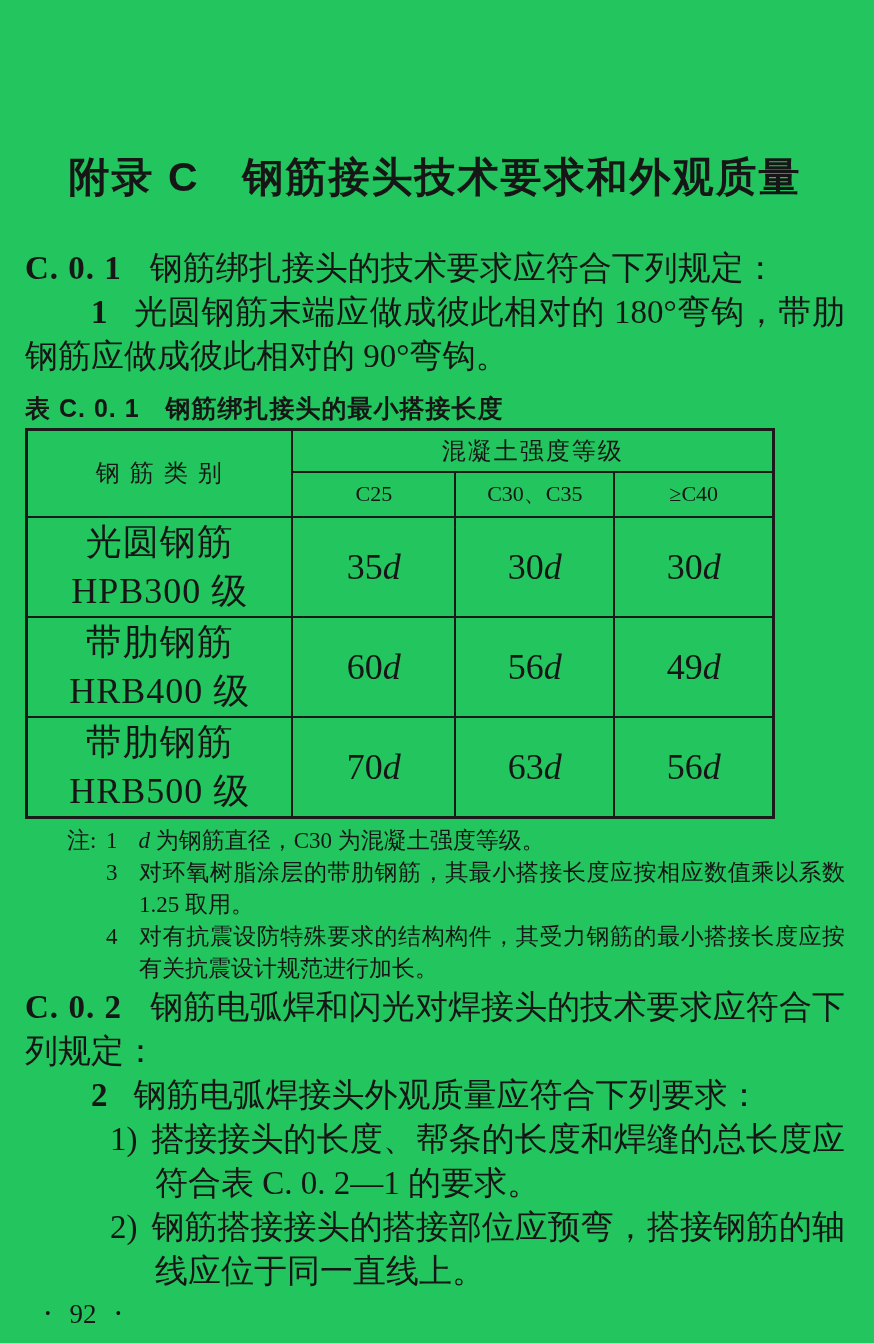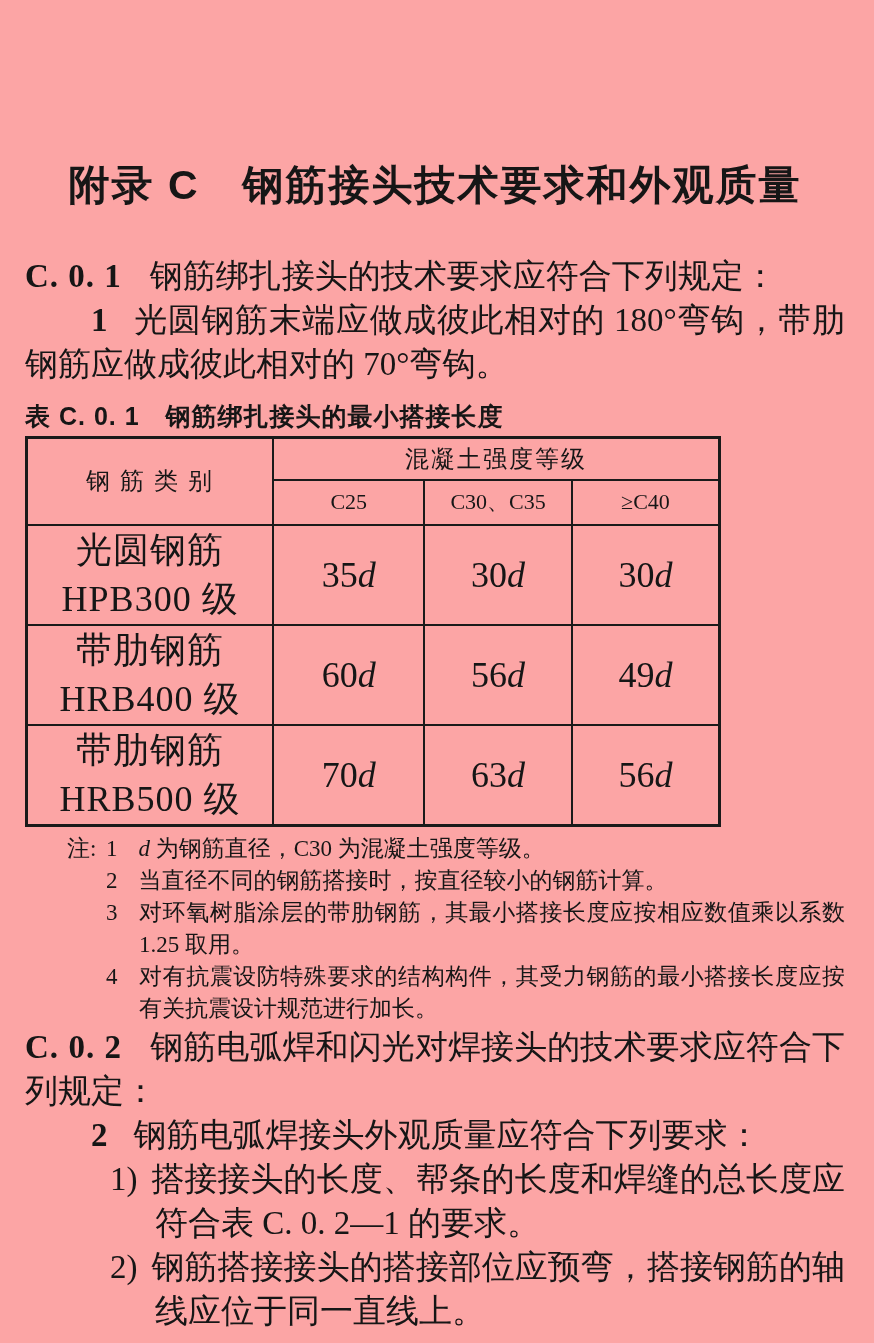"附录 C 钢筋接头技术要求和外观质量" .page { background: #fca5a5 -> #22c55e; padding: 16px 29px 0 25px -> 8px 29px 0 25px }
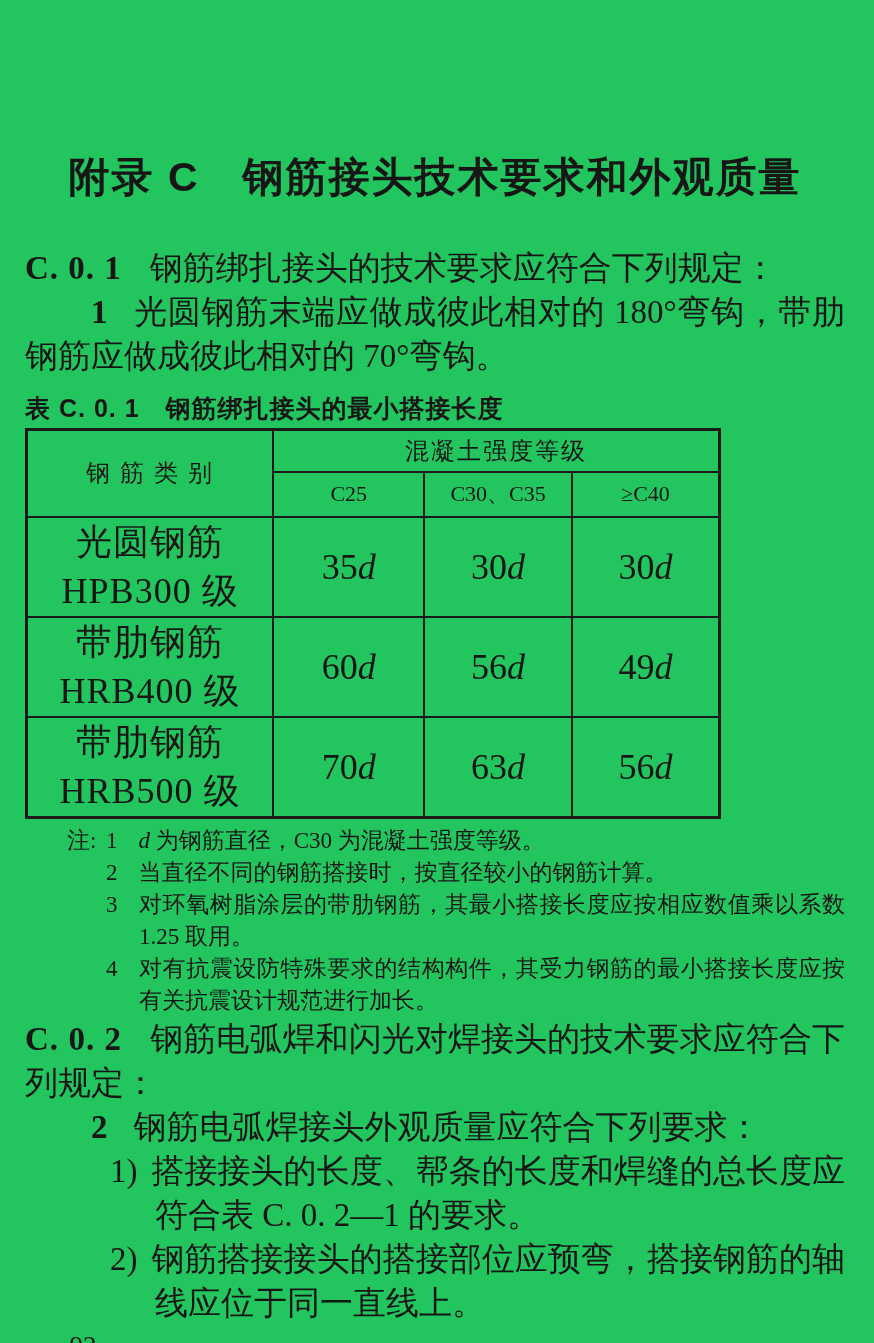"光圆钢筋末端应做成彼此相对的 180°弯钩，带肋钢筋应做成彼此相对的" span { text: 70 -> 90 }
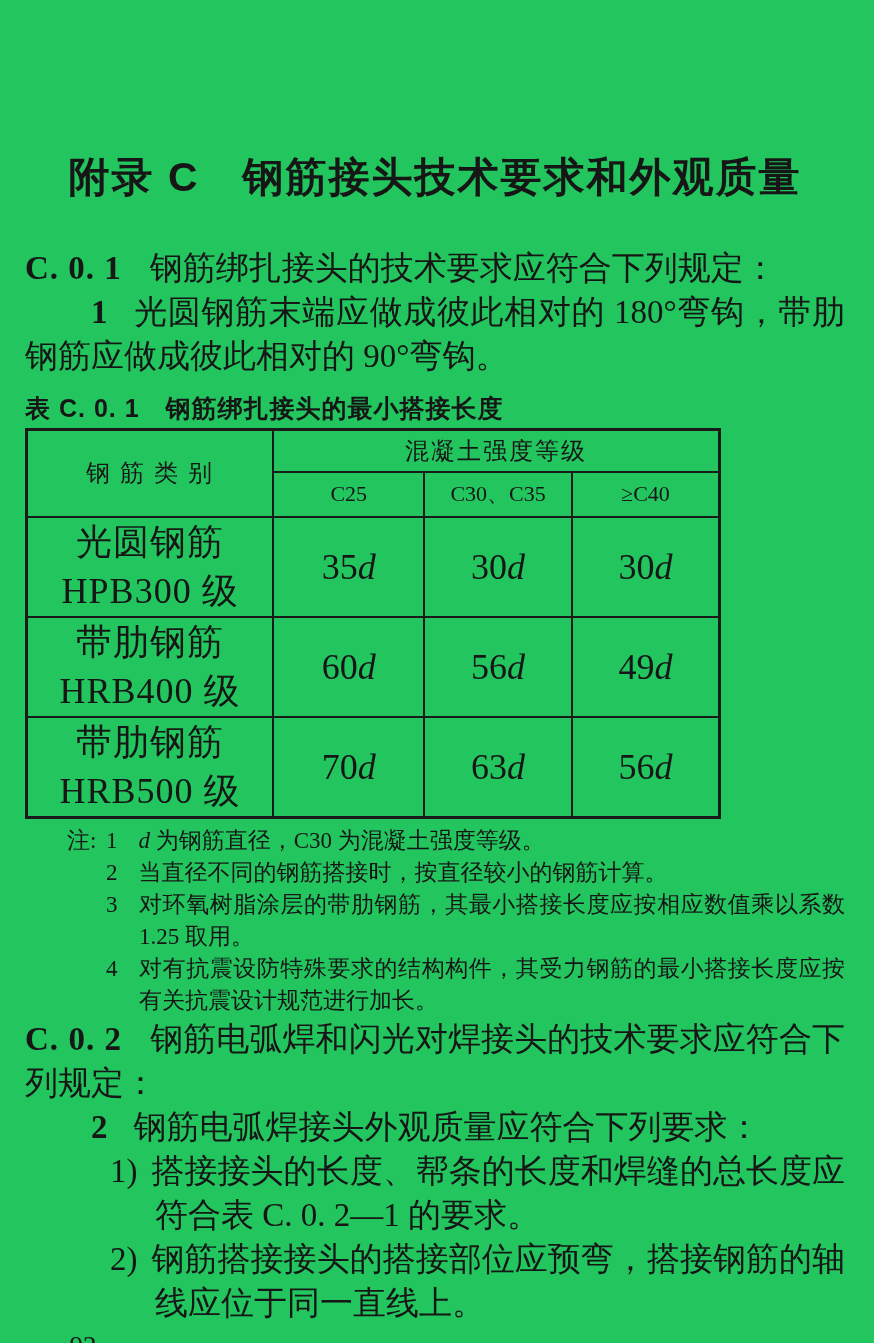"钢 筋 类 别" table.lap { width: 696px -> 750px }
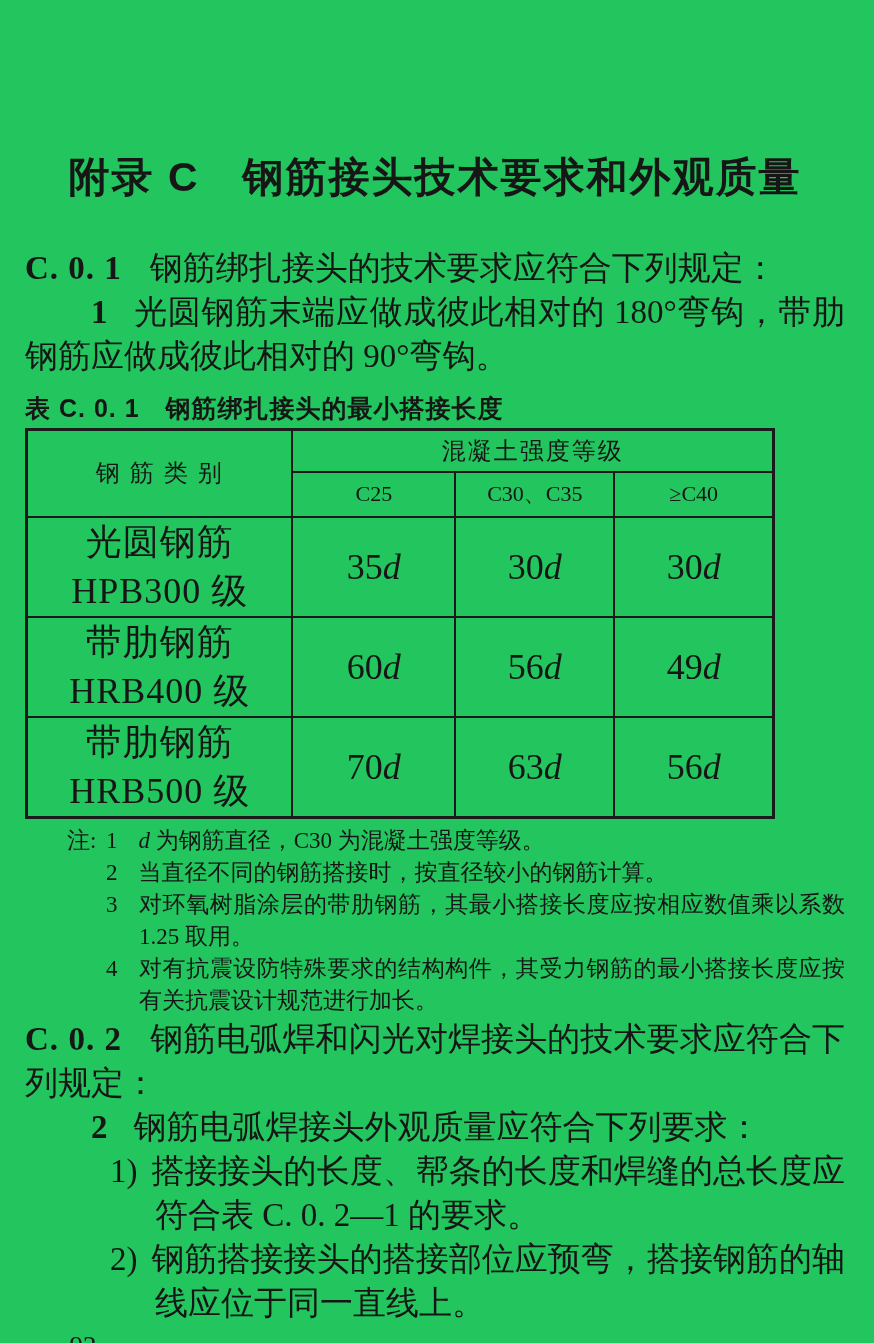"2 当直径不同的钢筋搭接时，按直径较小的钢筋计算。" div.note { html: <div><span>2</span><span>当直径不同的钢筋搭接时，按直径较小的钢筋计算。</span></div> -> none }
